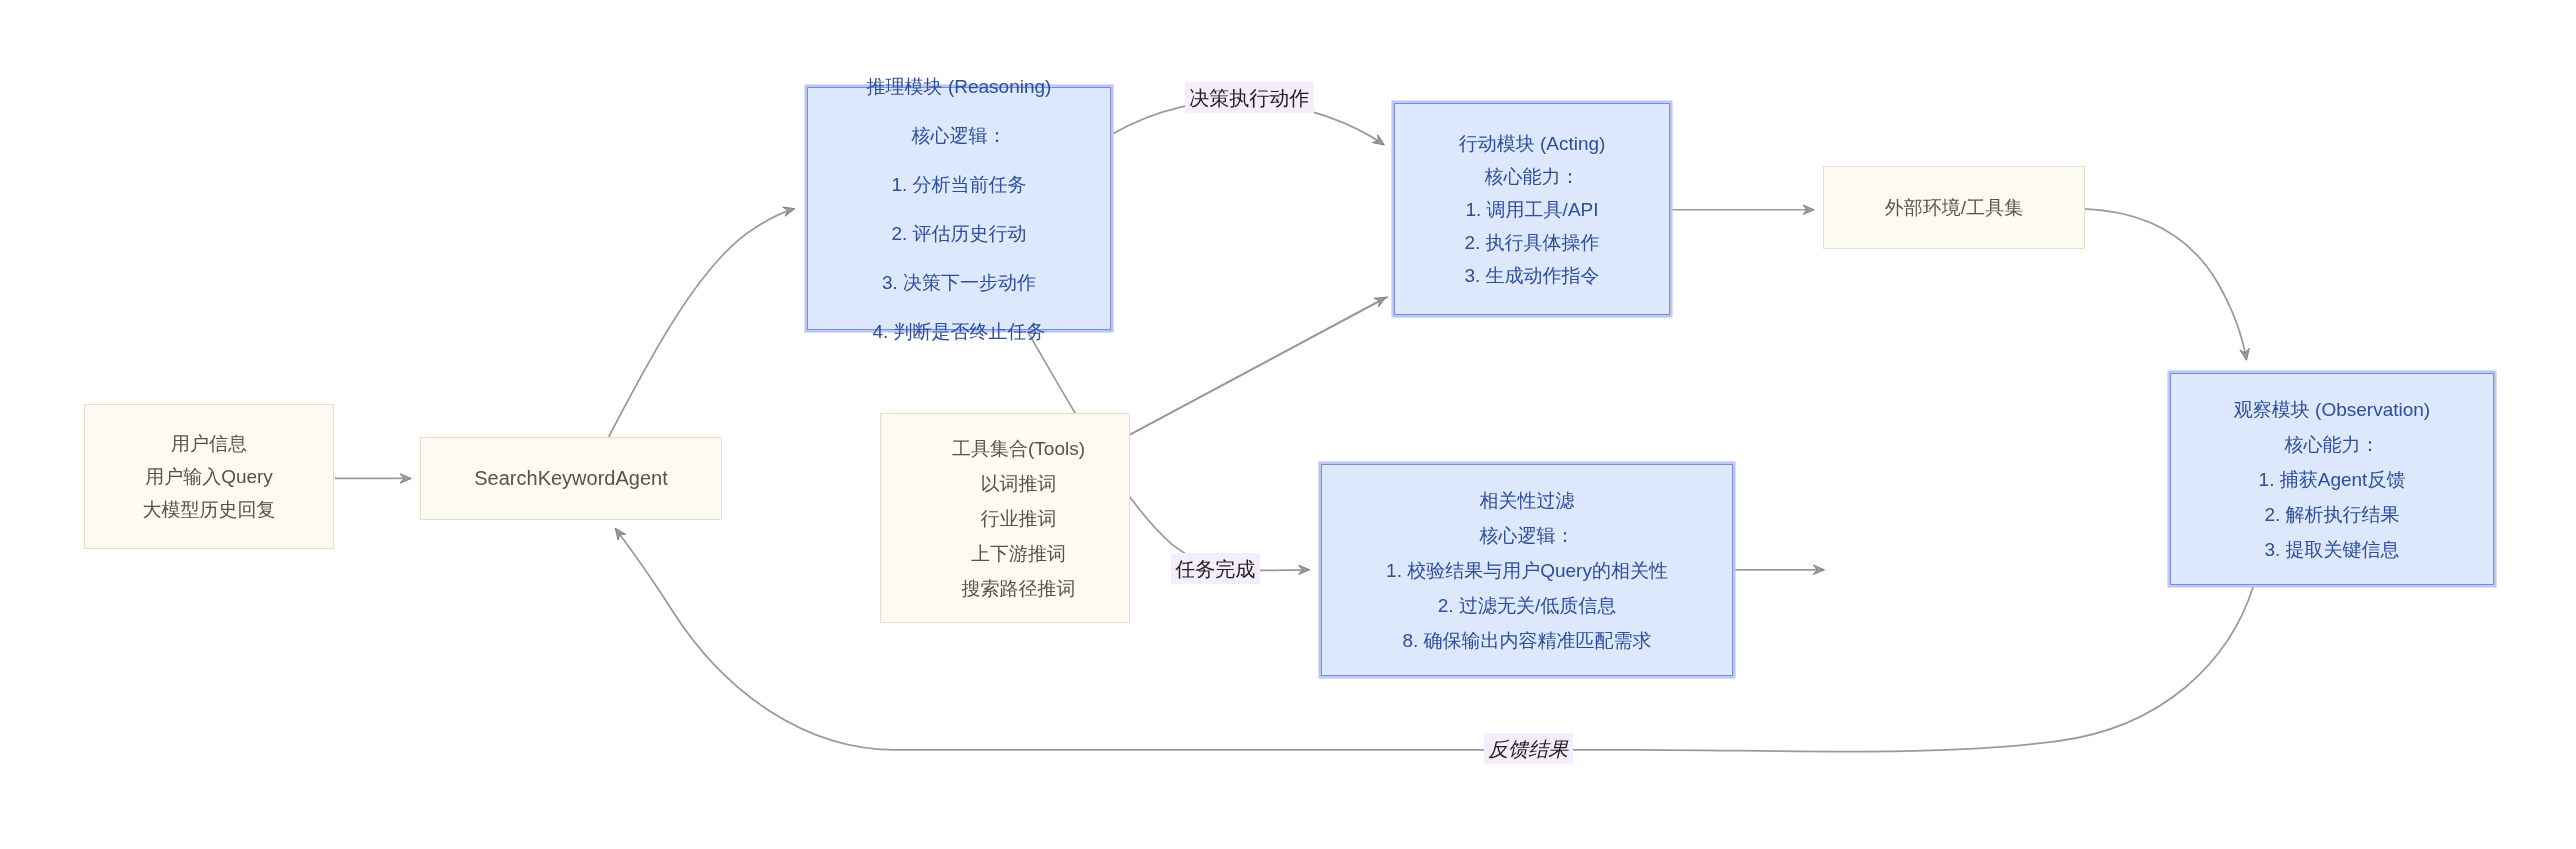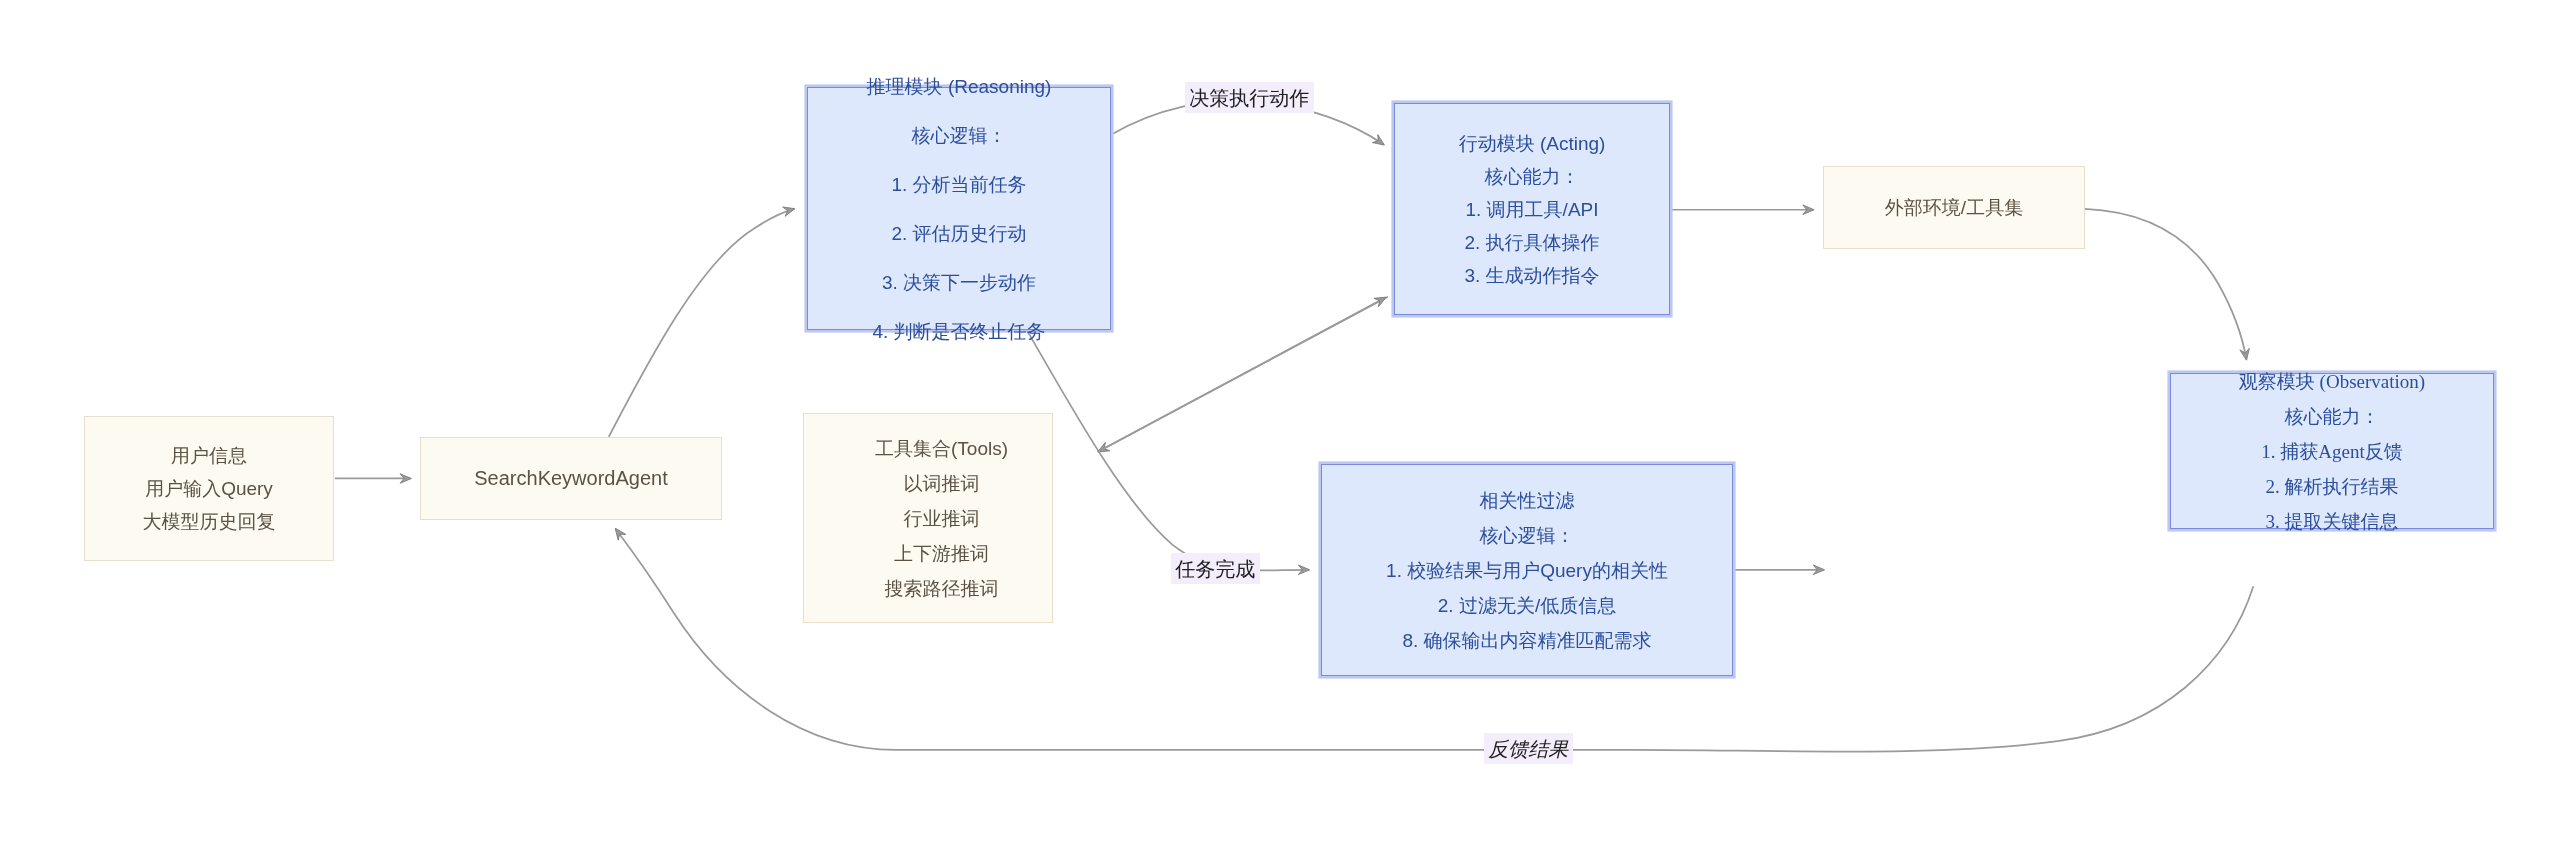"观察模块 (Observation)" div.node { font-family: Liberation Serif, serif -> none; height: 156px -> 212px }
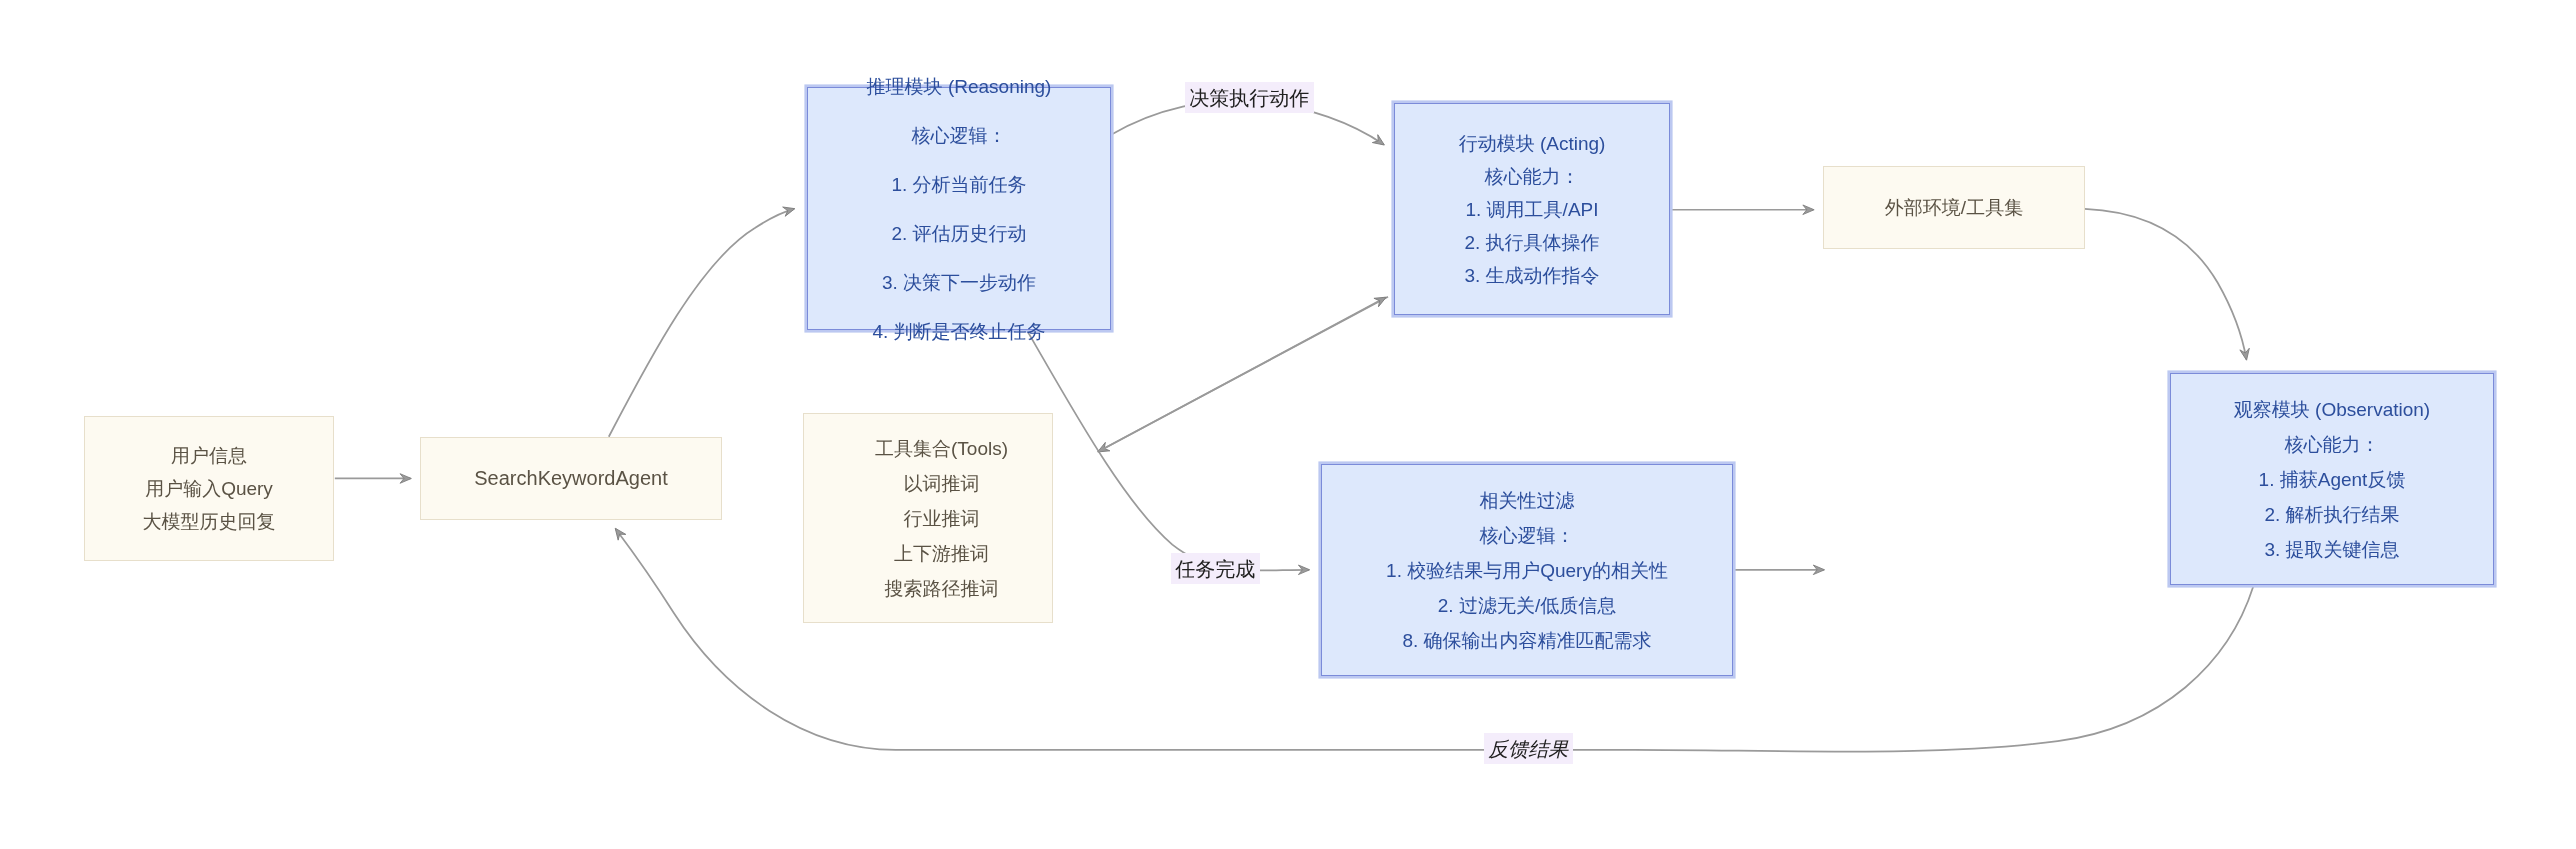"用户信息" div.node { top: 416px -> 404px }
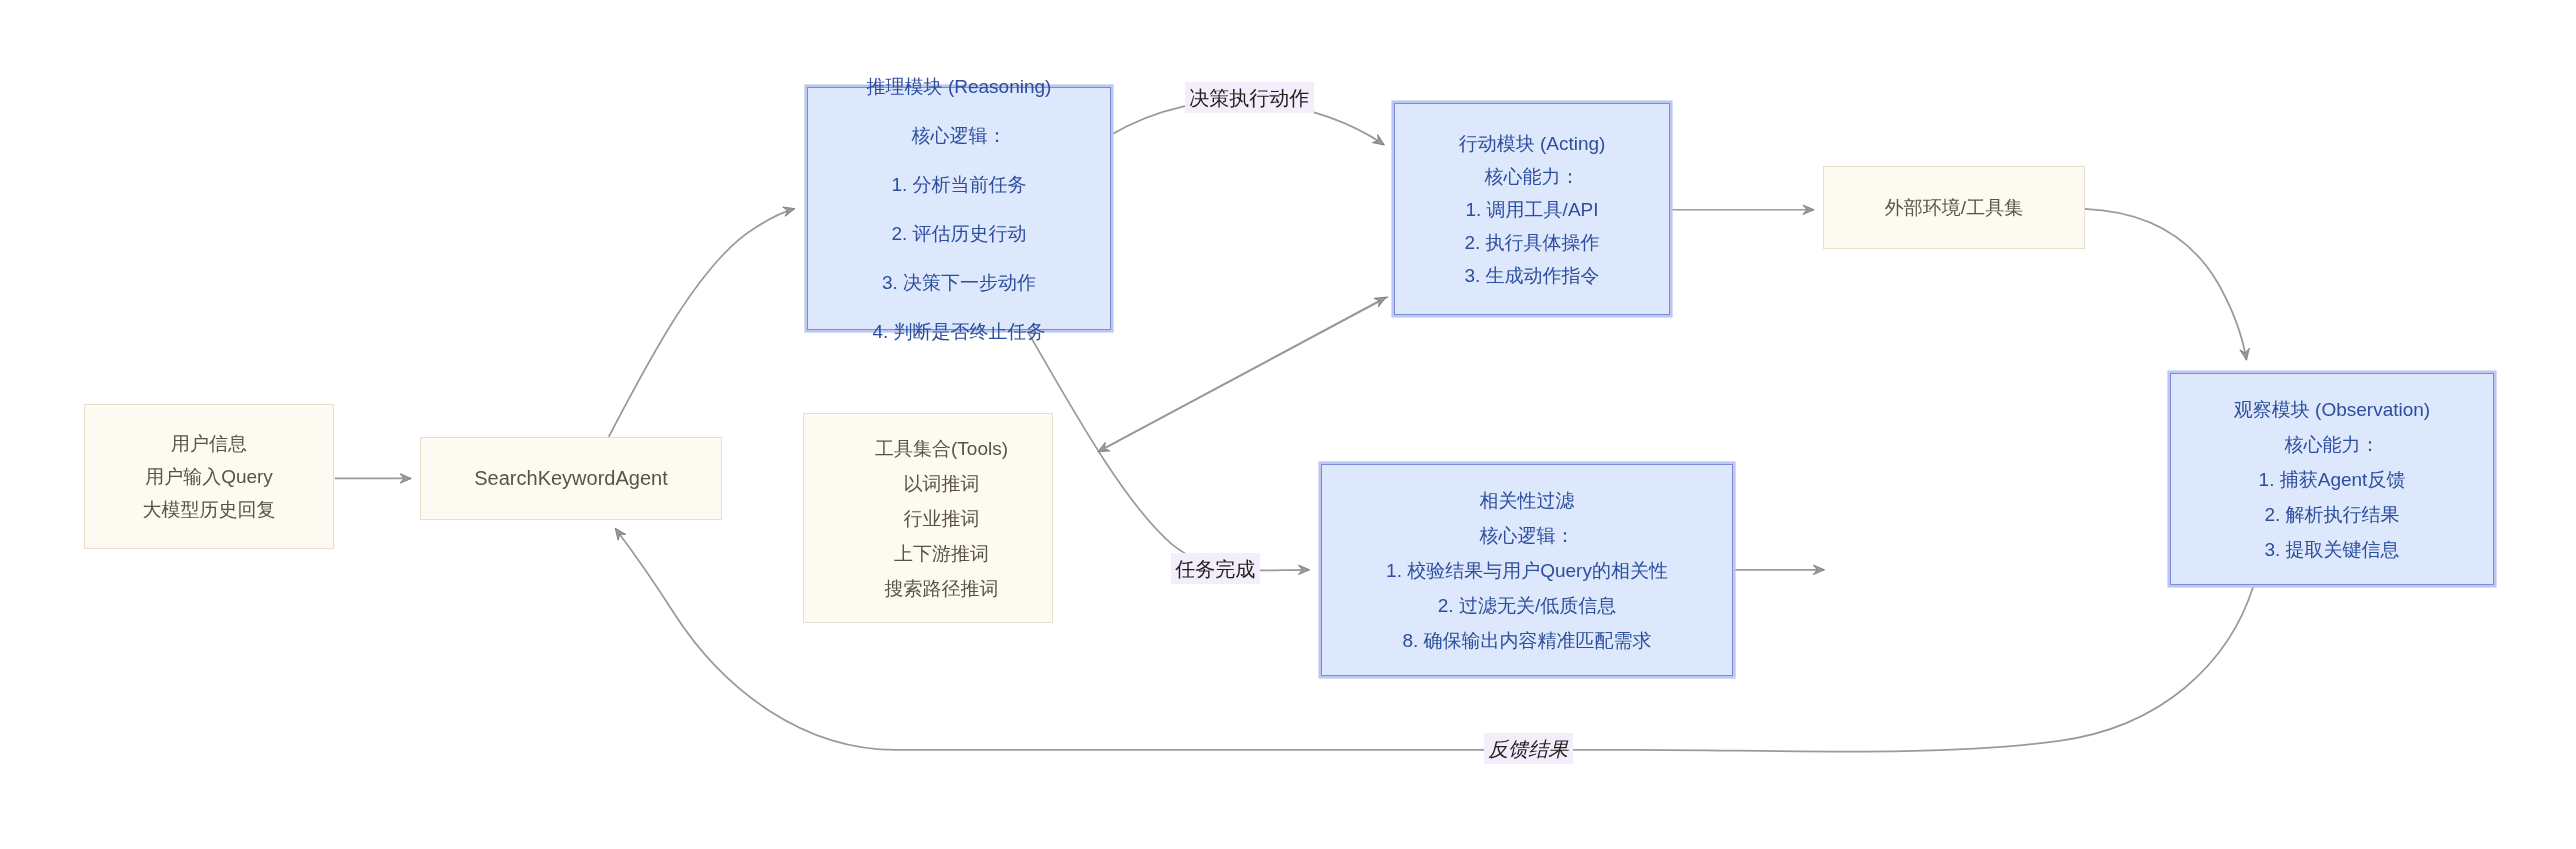"工具集合(Tools)" div.node { left: 803px -> 880px }
